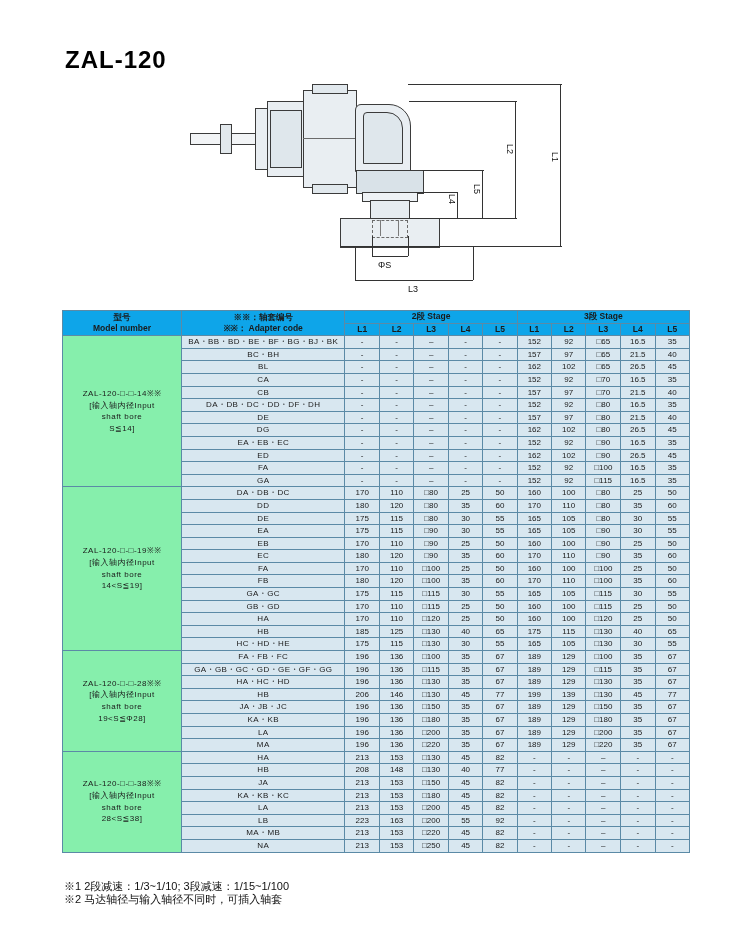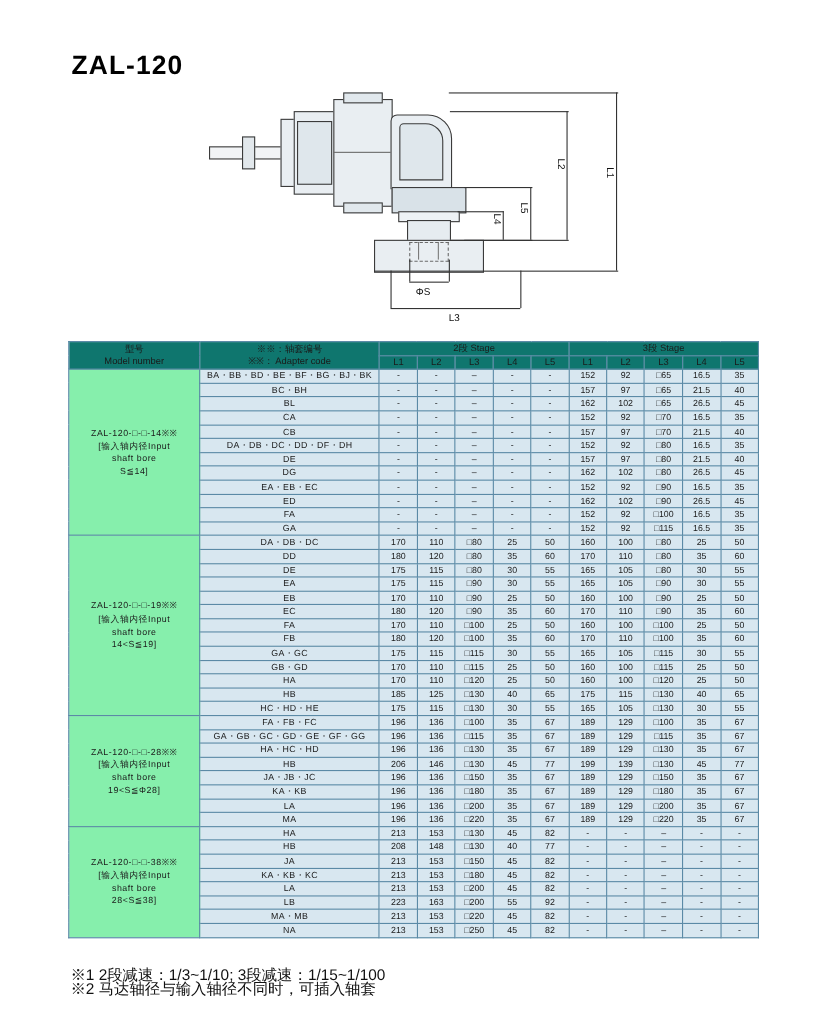"型号" table.spec thead th { background: #0f766e -> #0ea5e9; font-weight: normal -> bold }
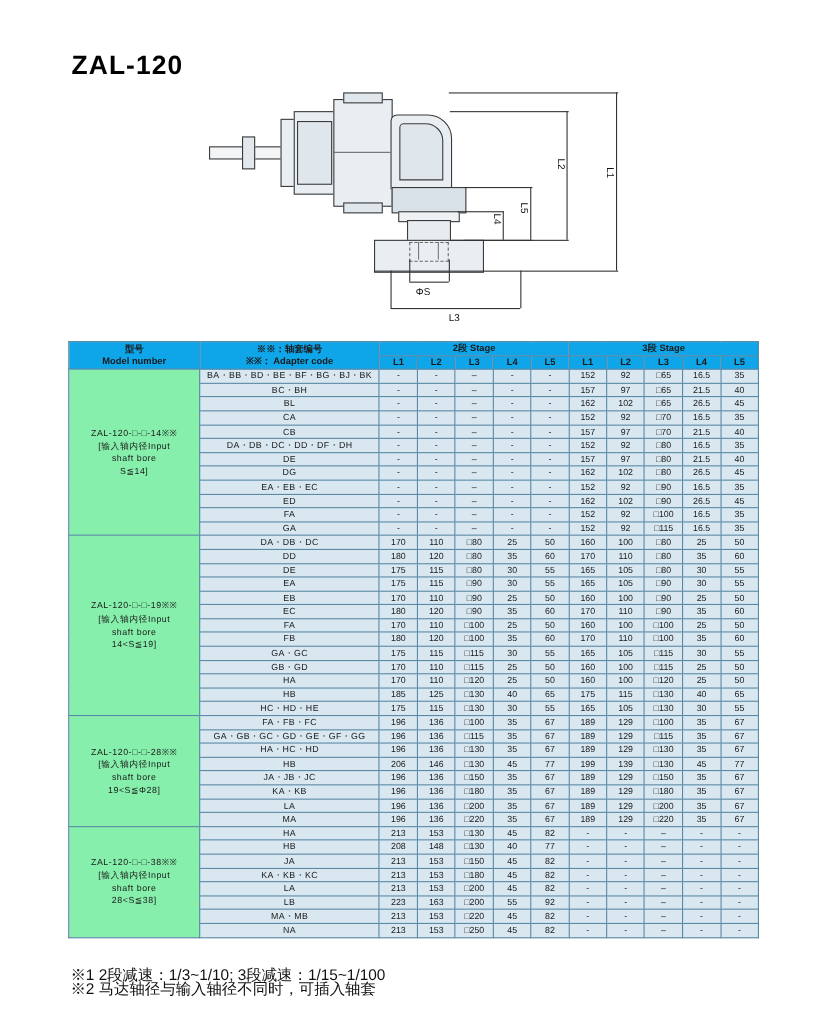"※1 2段减速：1/3~1/10; 3段减速：1/15~1/100" .notes { font-size: 14px -> 11px }
